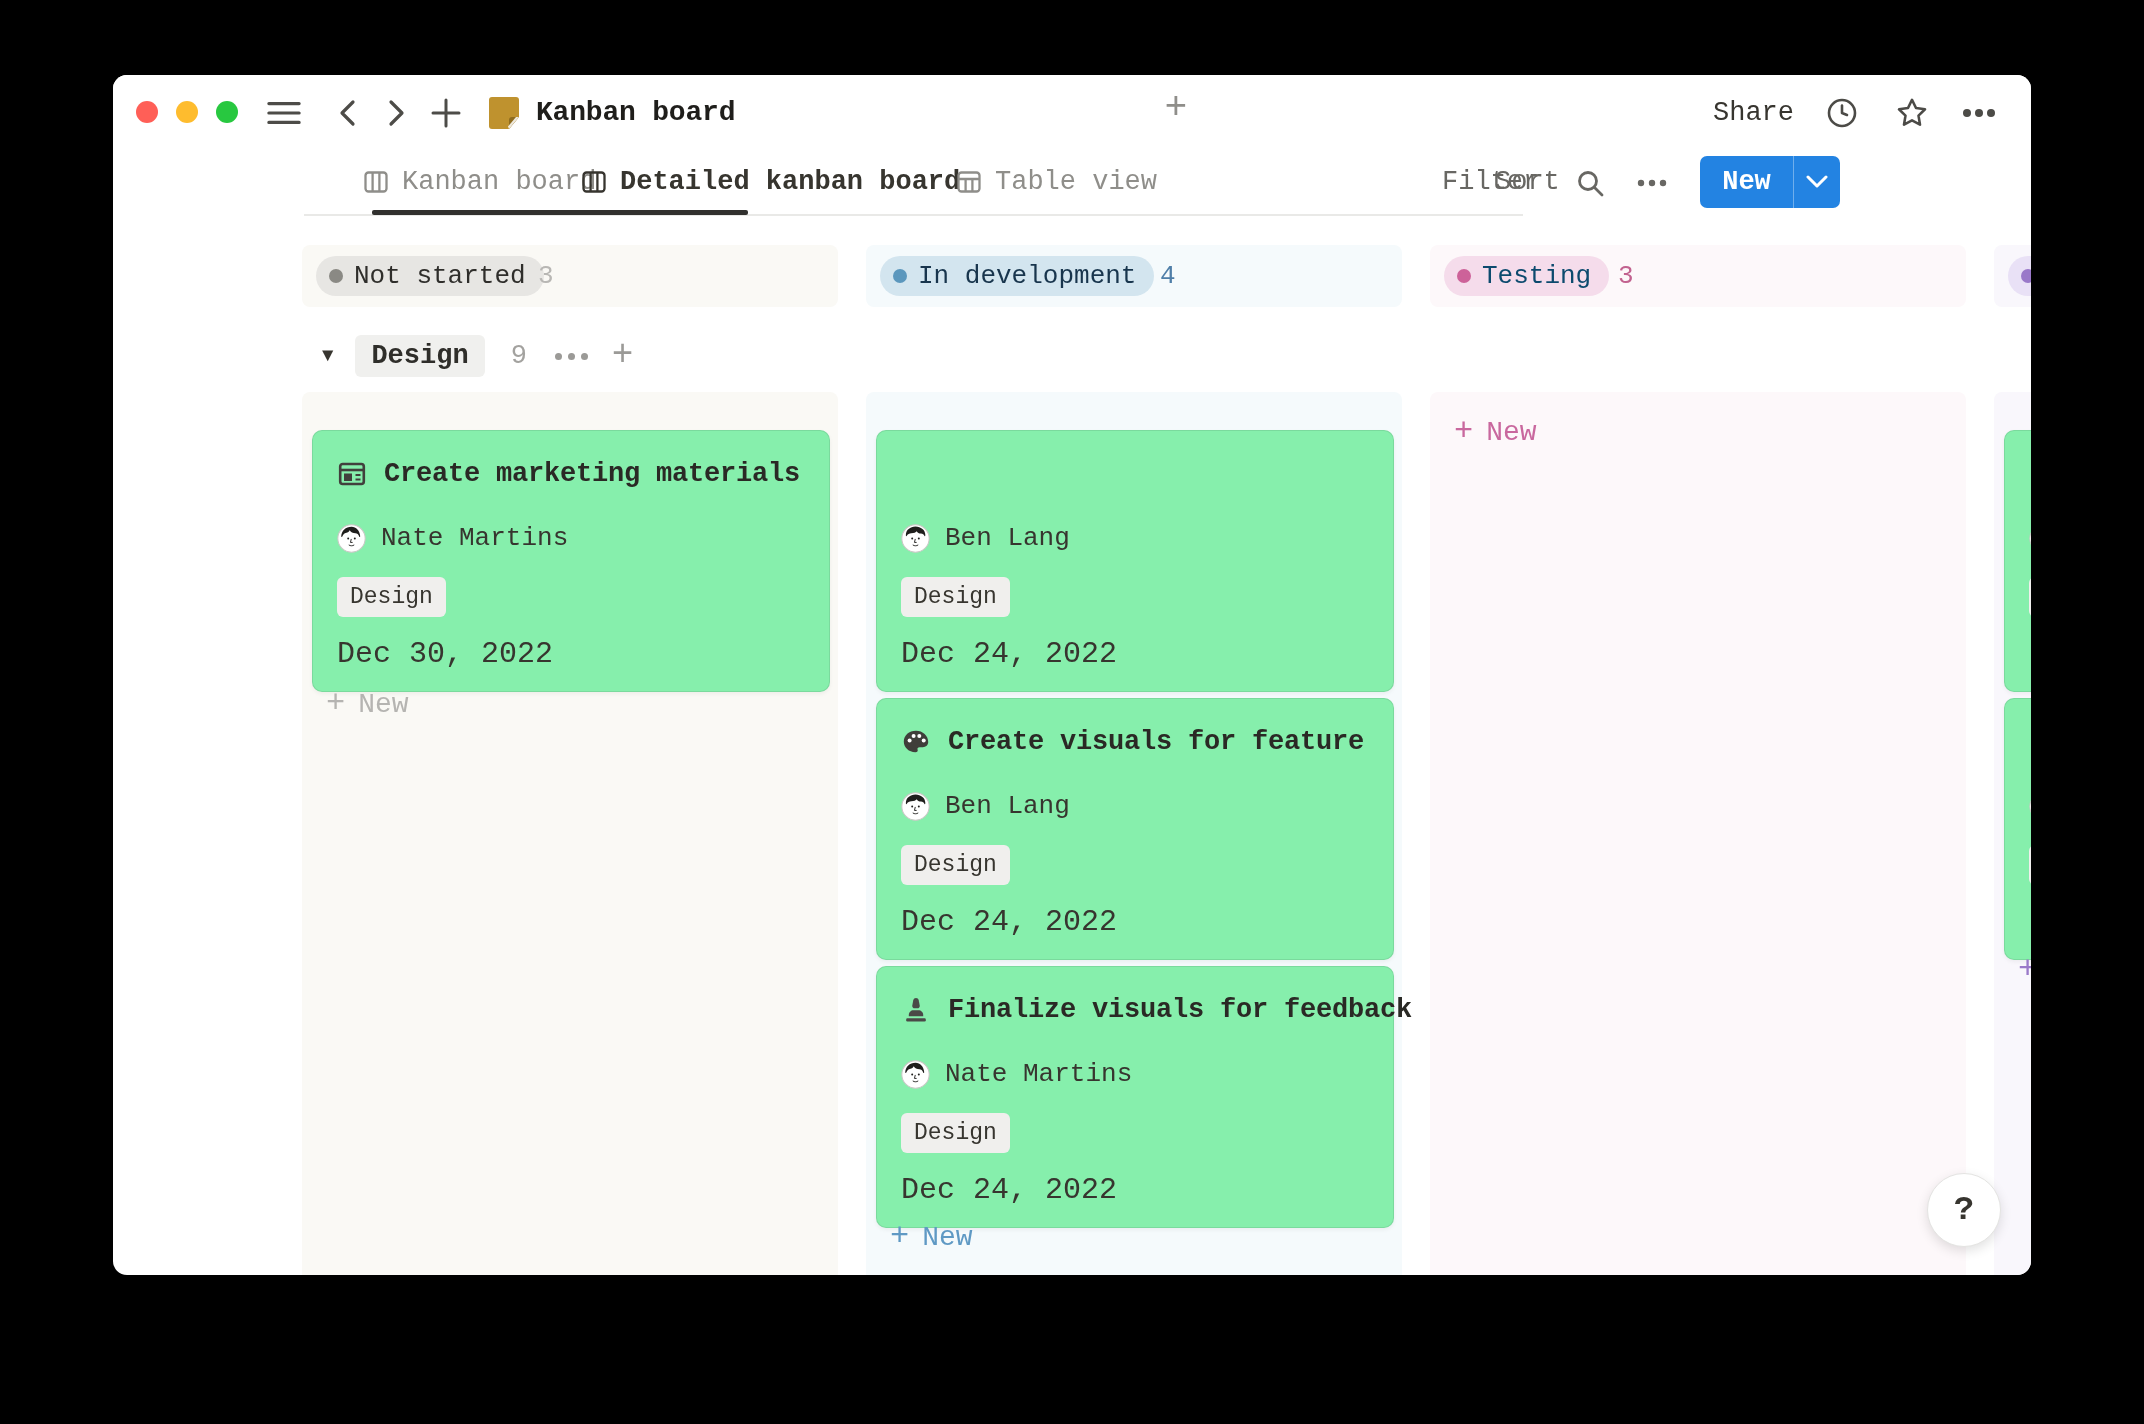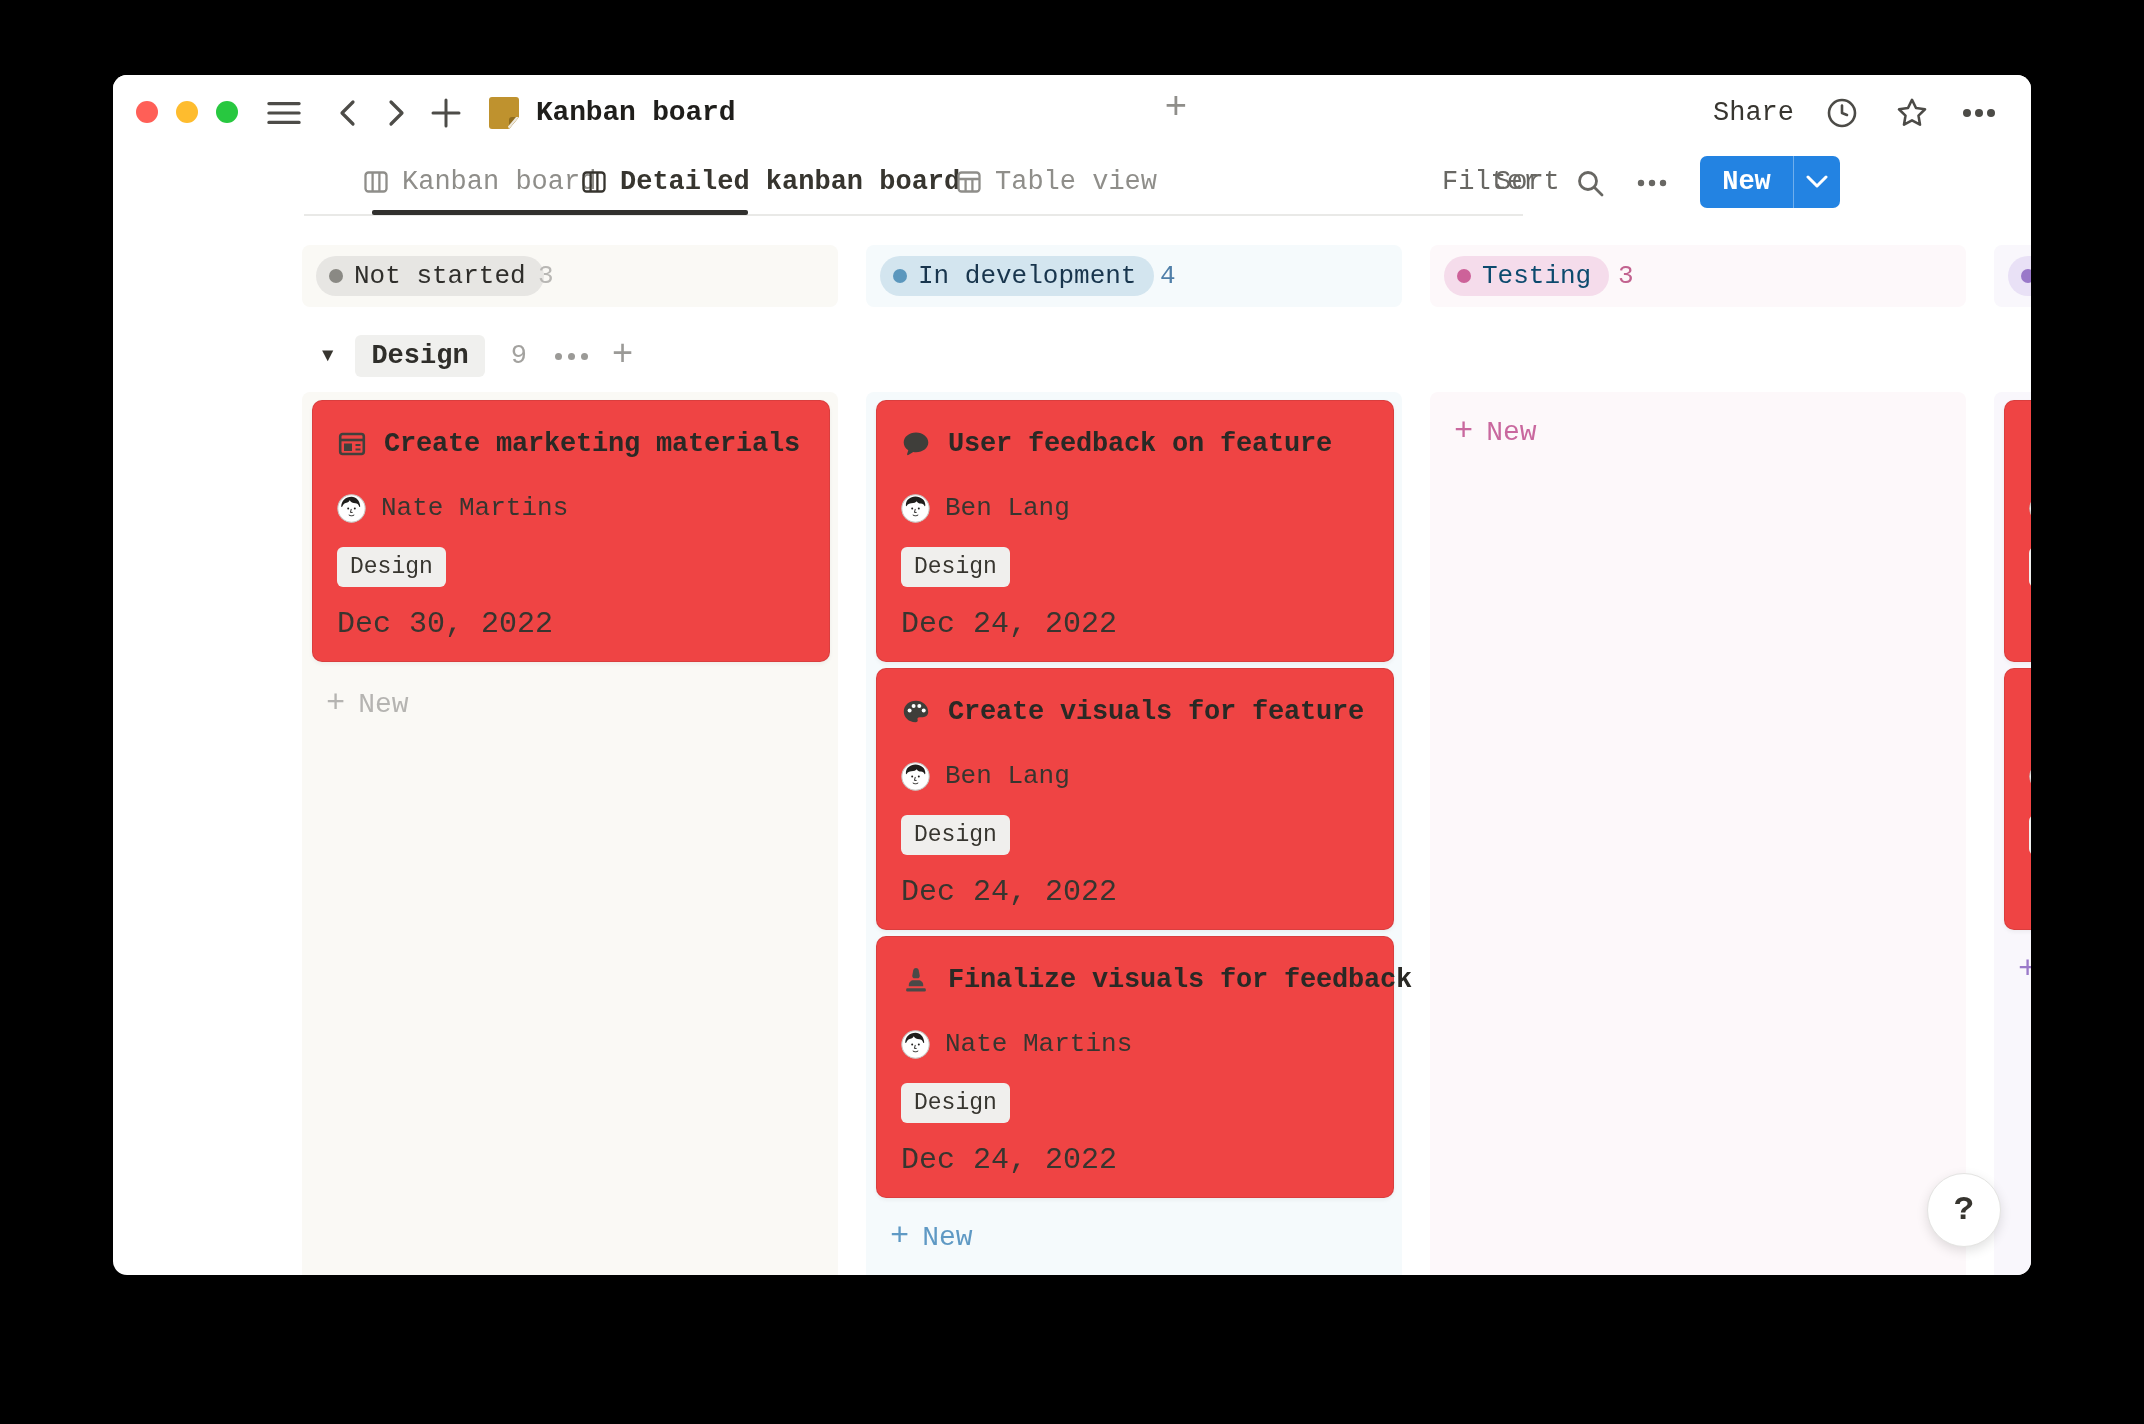"Create marketing materials" .card { background: #ef4444 -> #86efac; margin-top: none -> 30px }
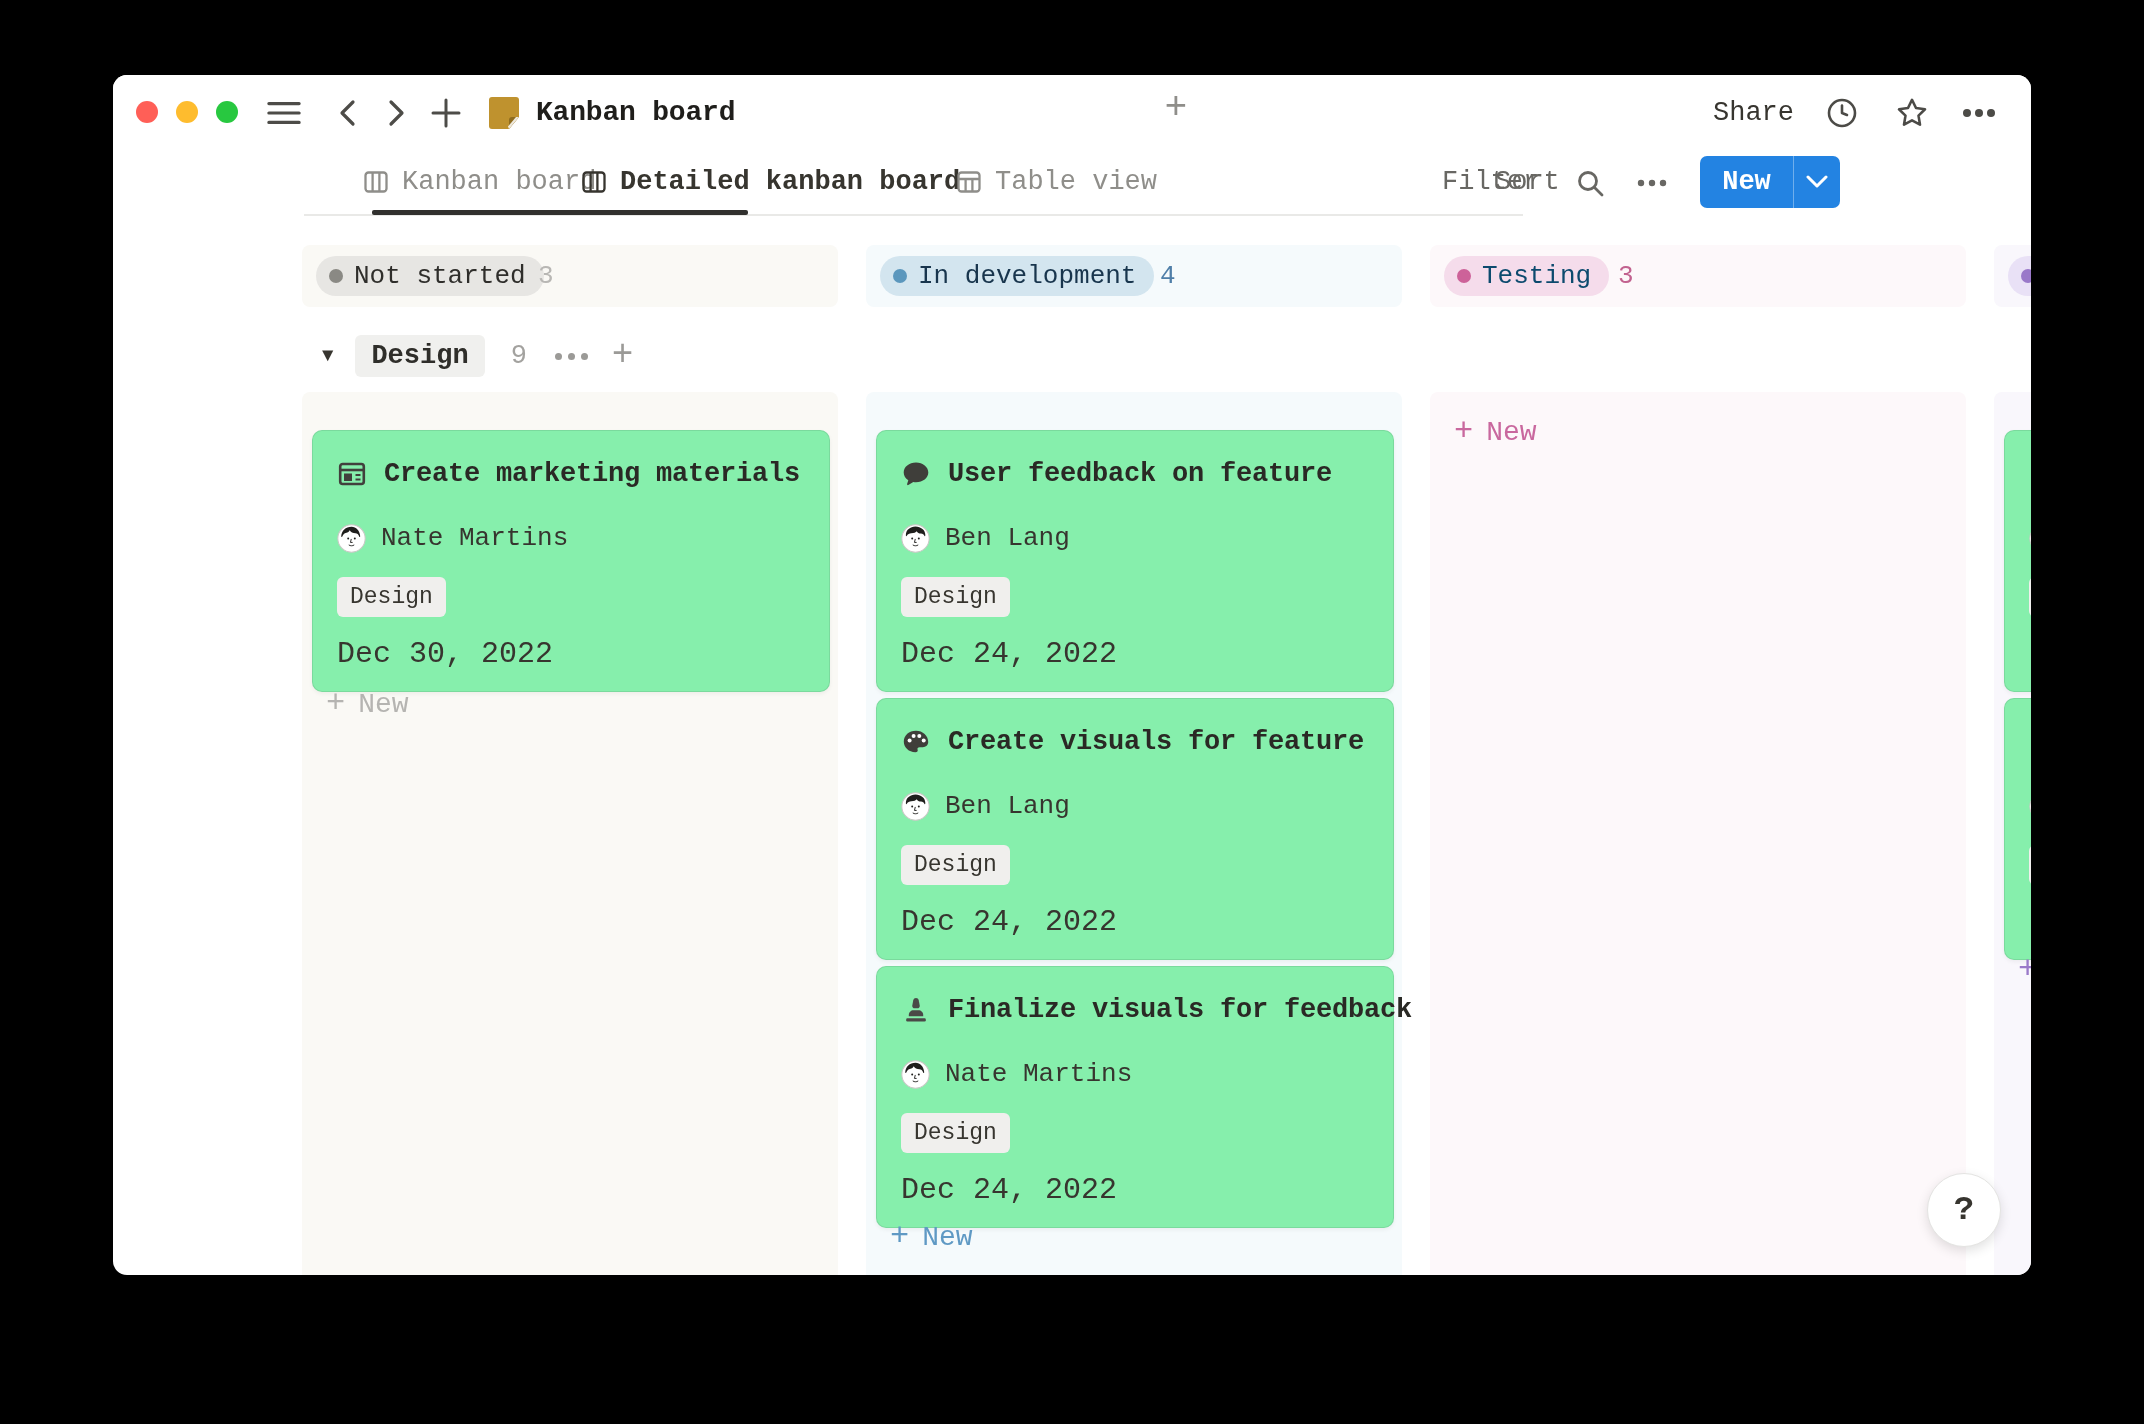"User feedback on feature" div.row-title { html: <div> <span> <svg> <path></path> </svg> </span> <span>User feedback on feature</span> </div> -> none }
